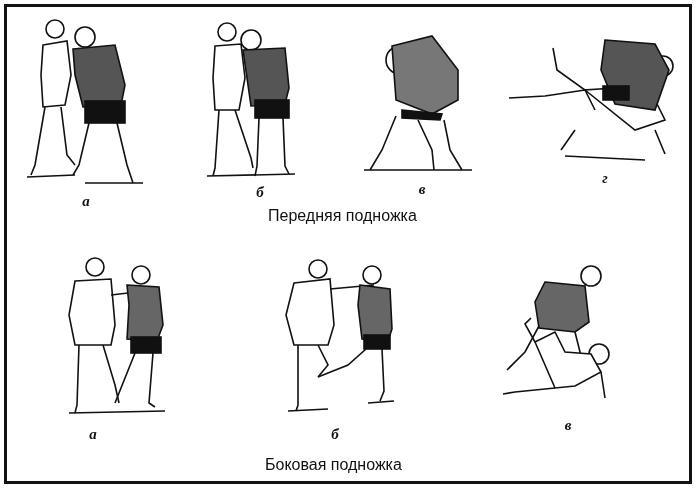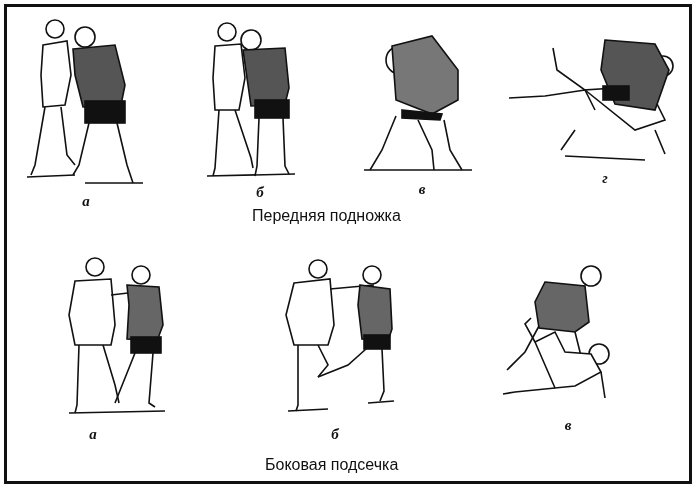"Передняя подножка" div.caption { left: 252px -> 268px }
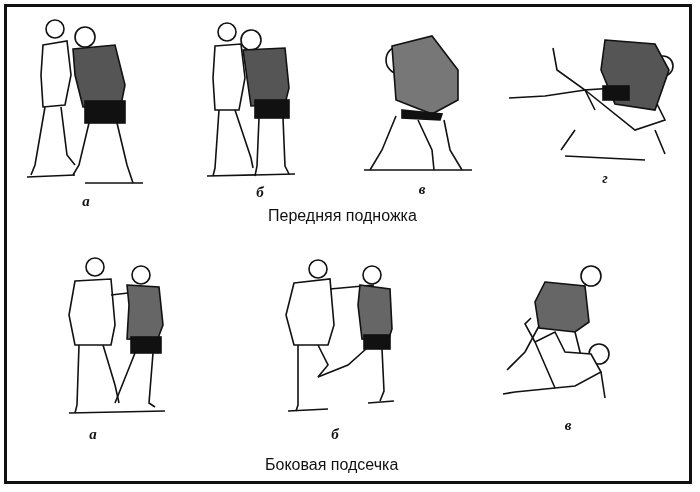"Боковая подсечка" div.caption { text: подсечка -> подножка }
